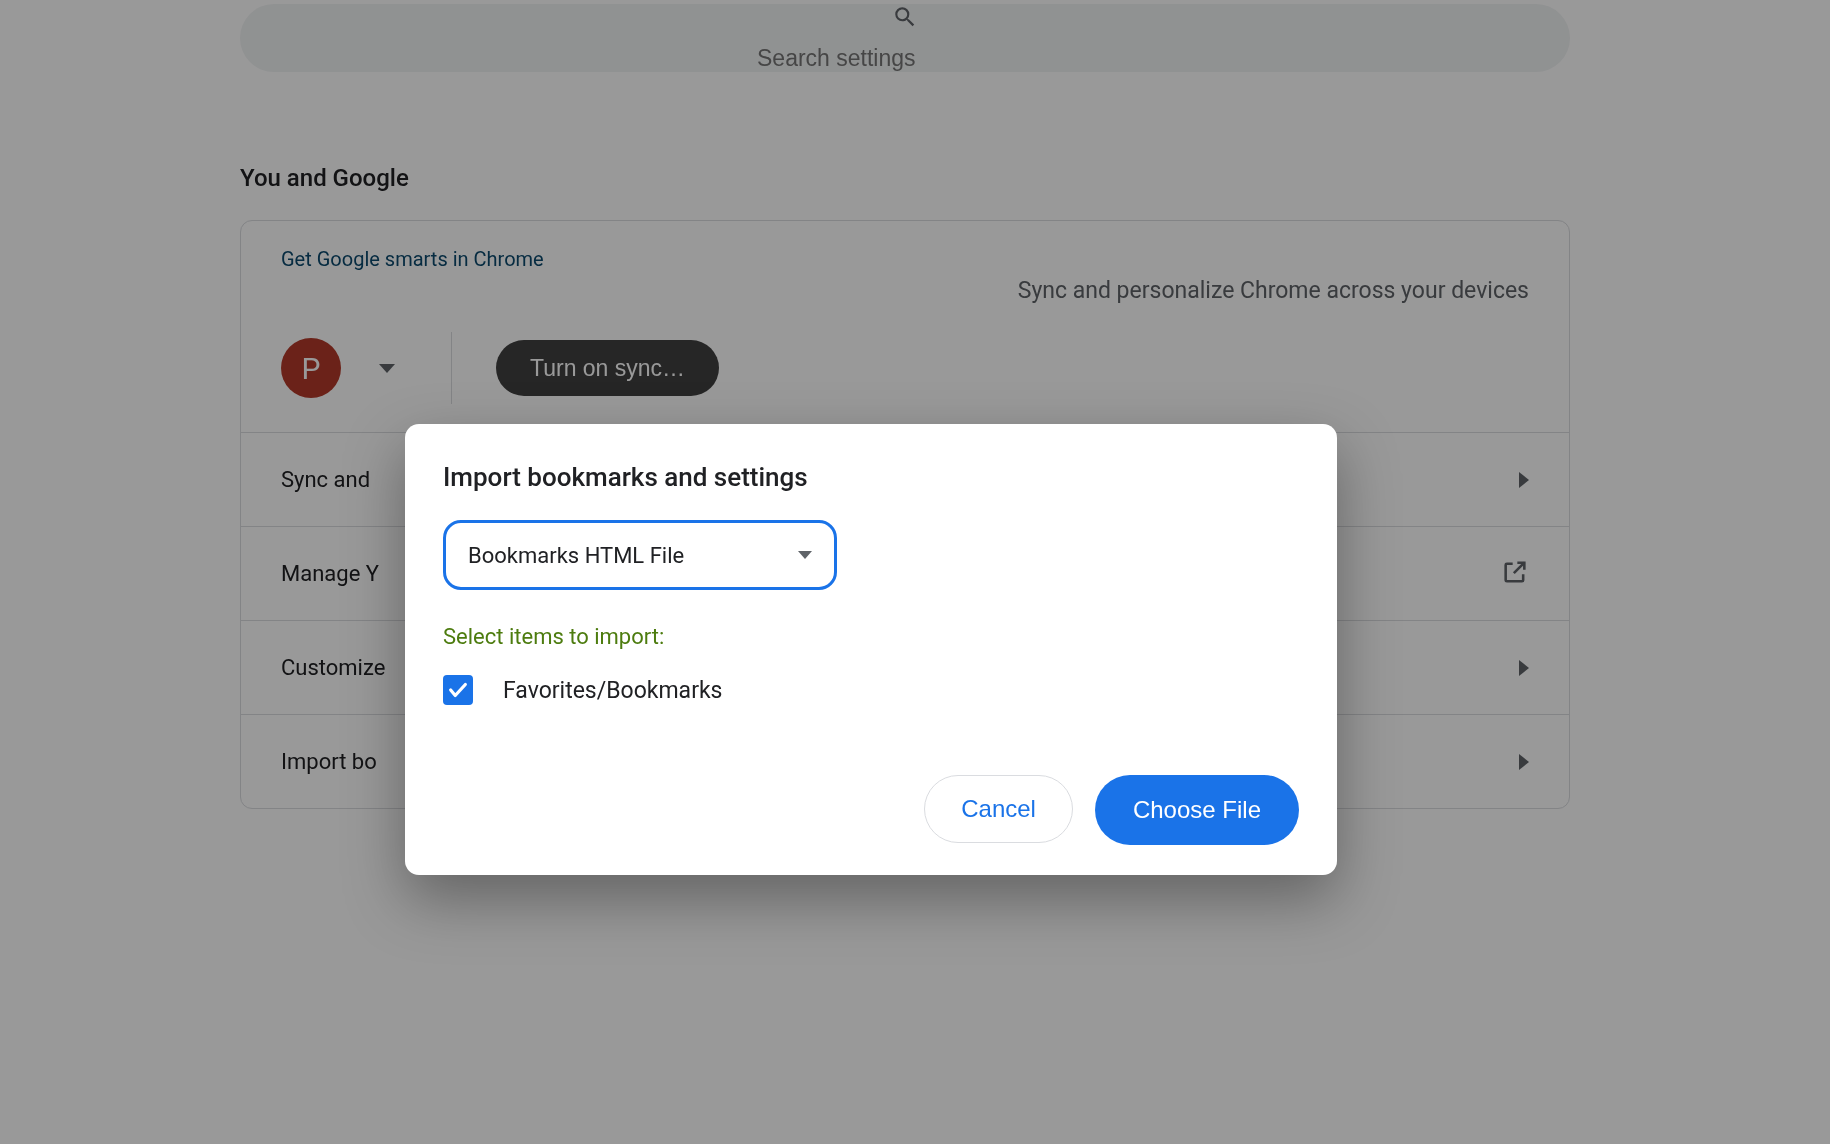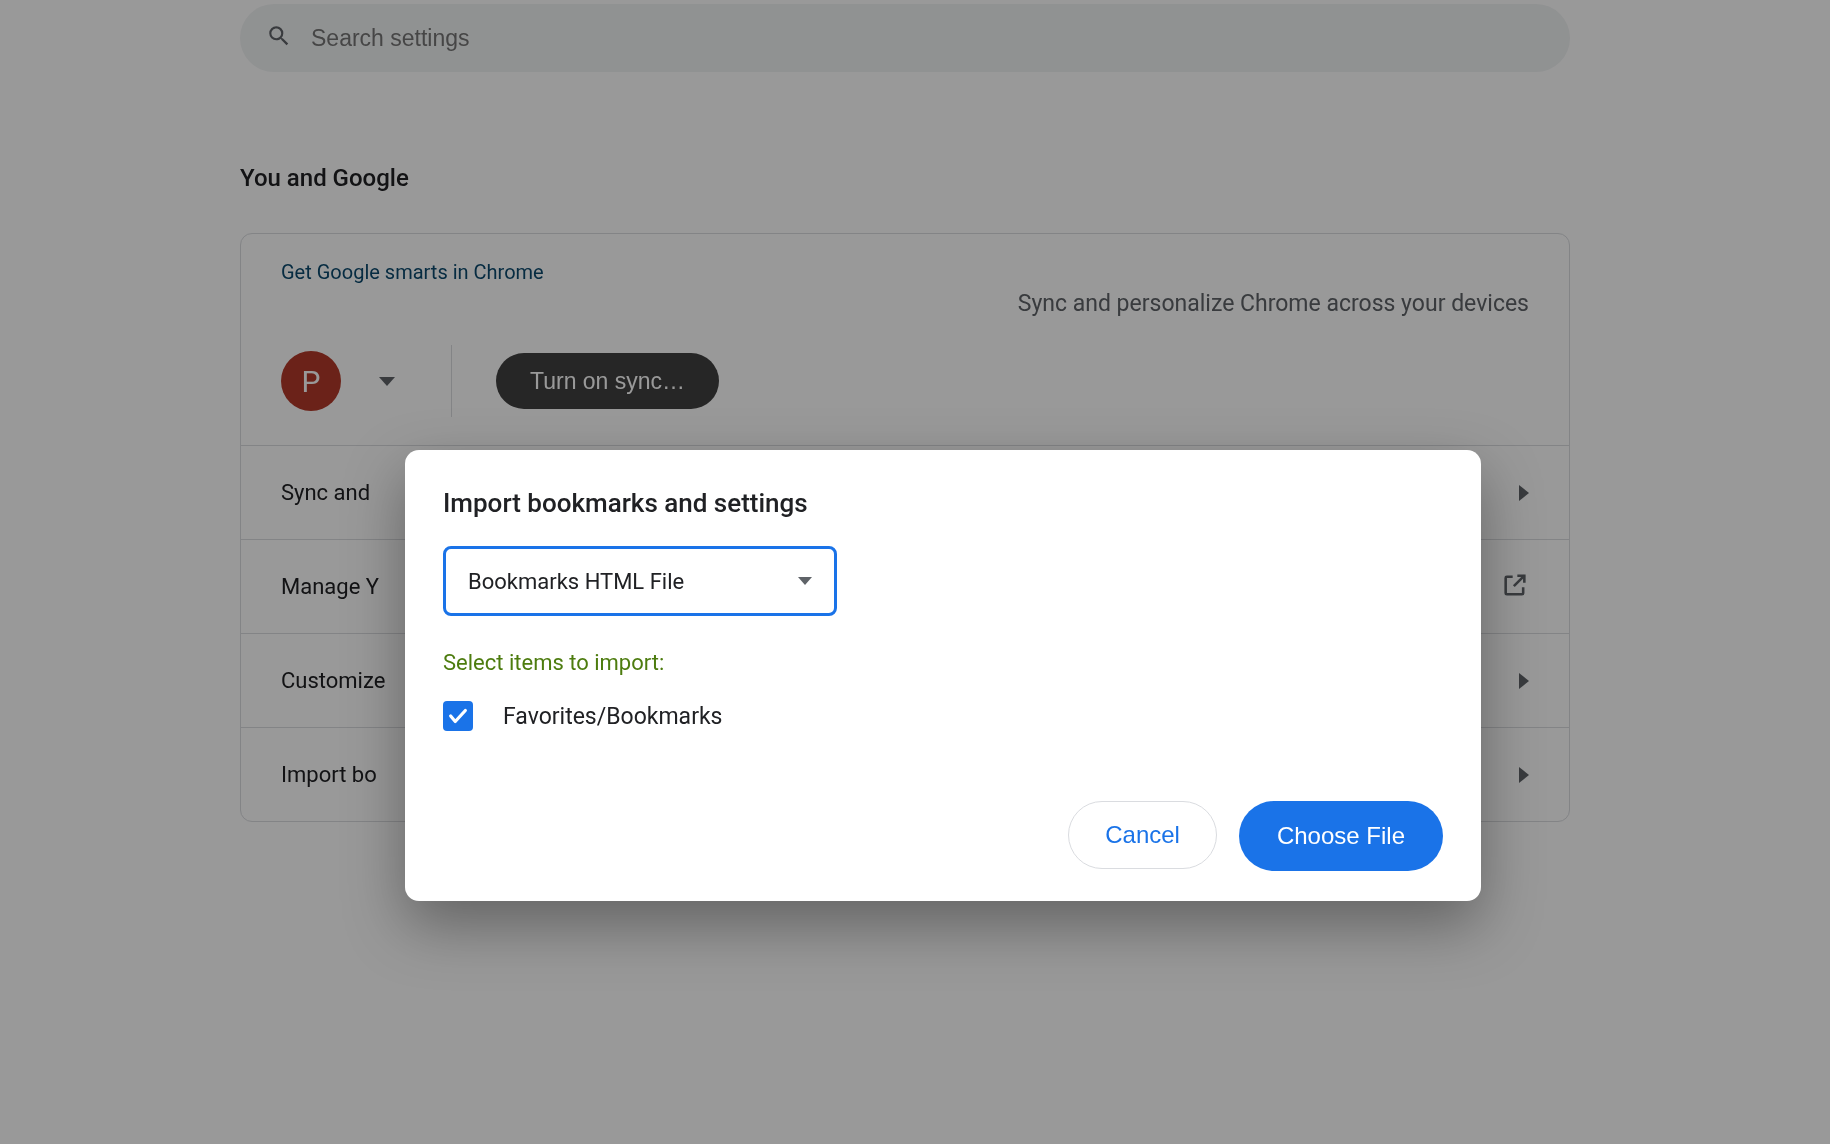"Search settings" .search-bar { flex-direction: none -> column; gap: 19px -> 10px }
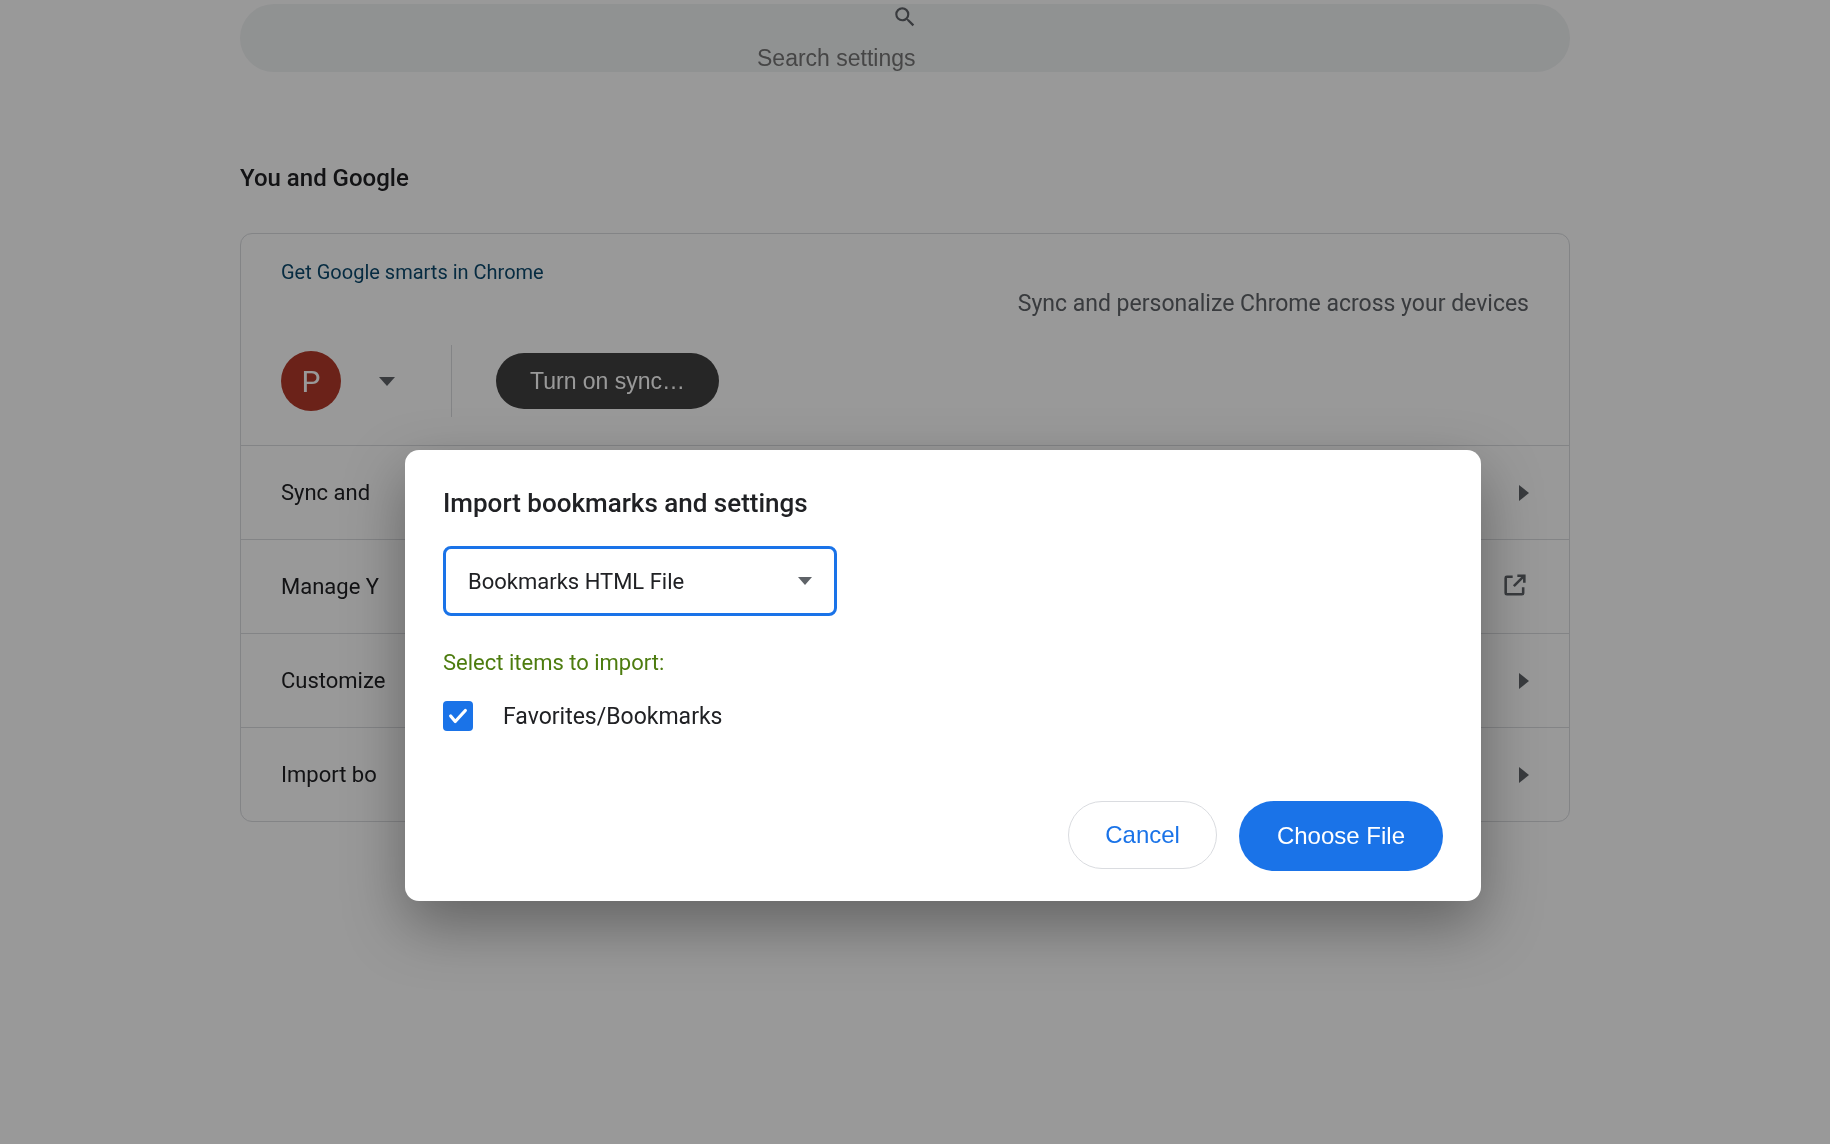"You and Google" .section-title { margin-bottom: 41px -> 28px }
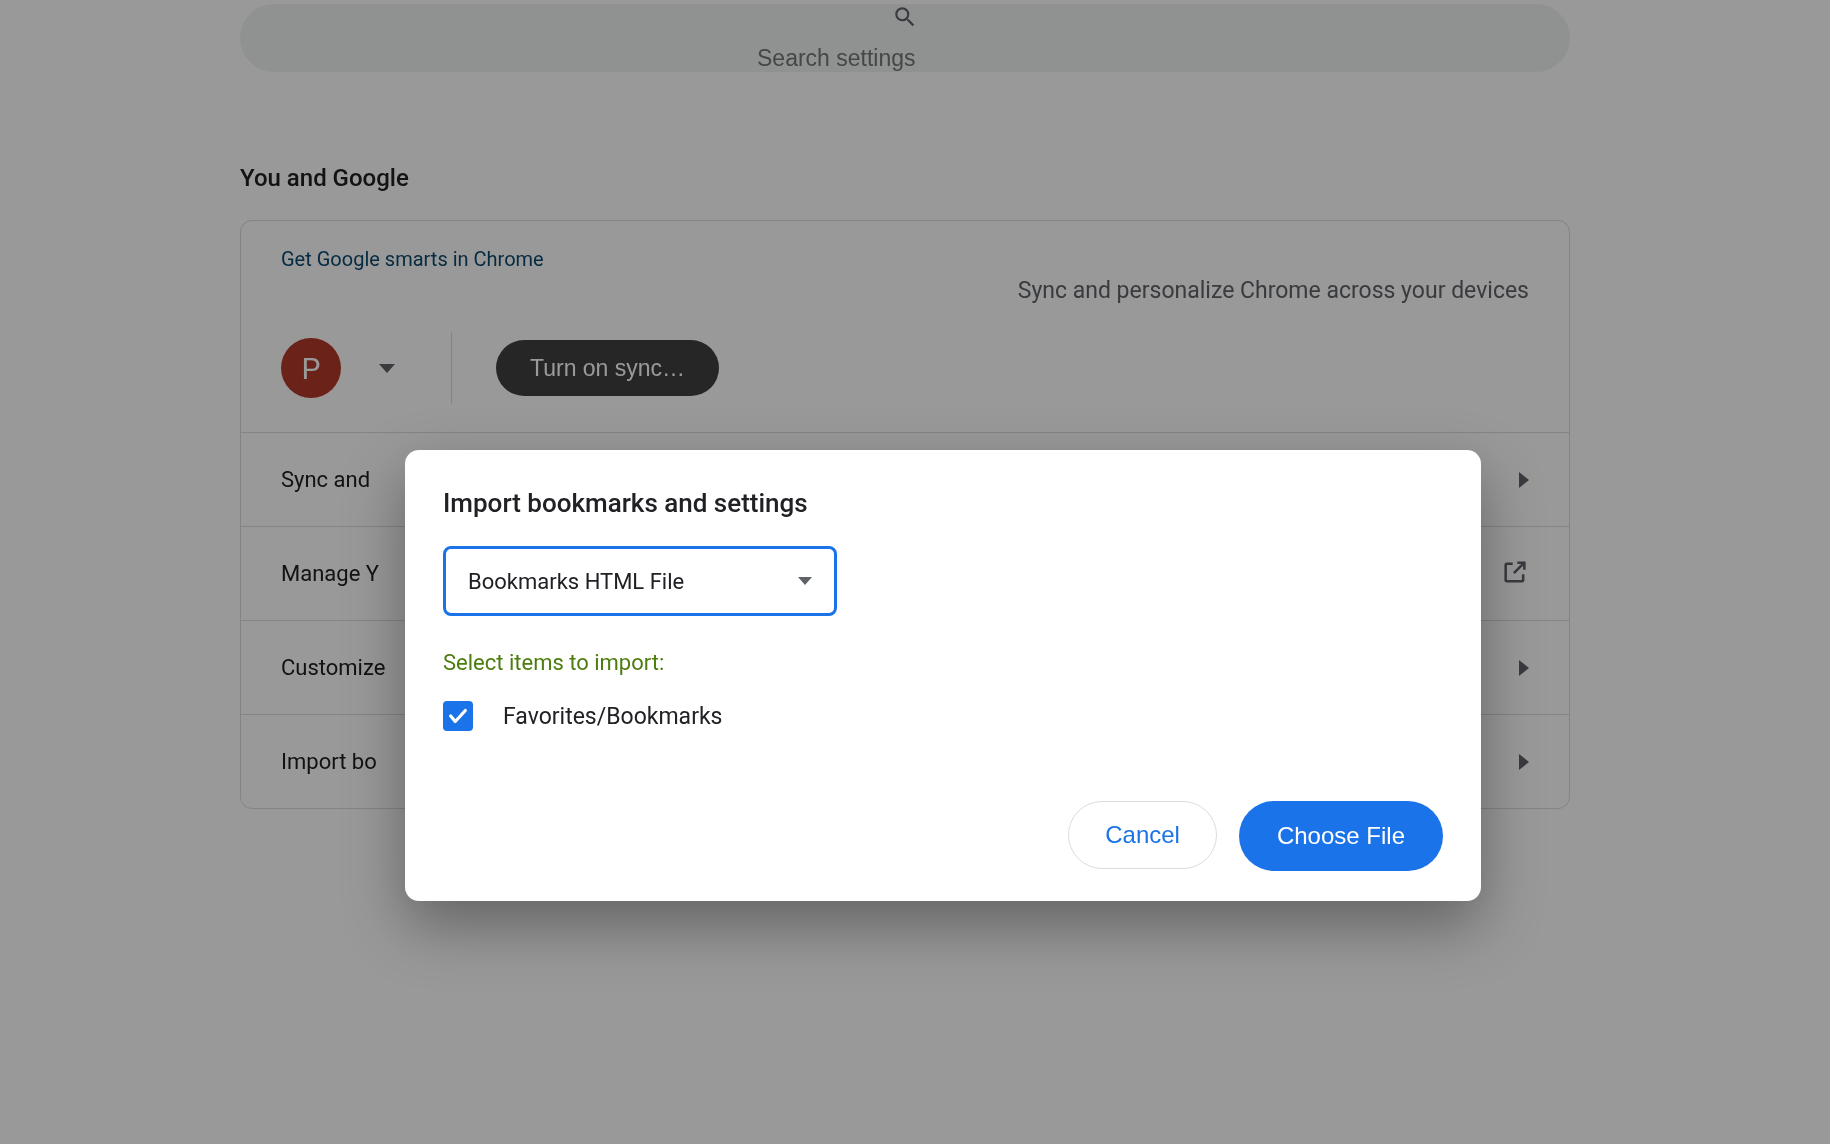"Import bookmarks and settings" .dialog { margin-top: 26px -> none; width: 1076px -> 932px }
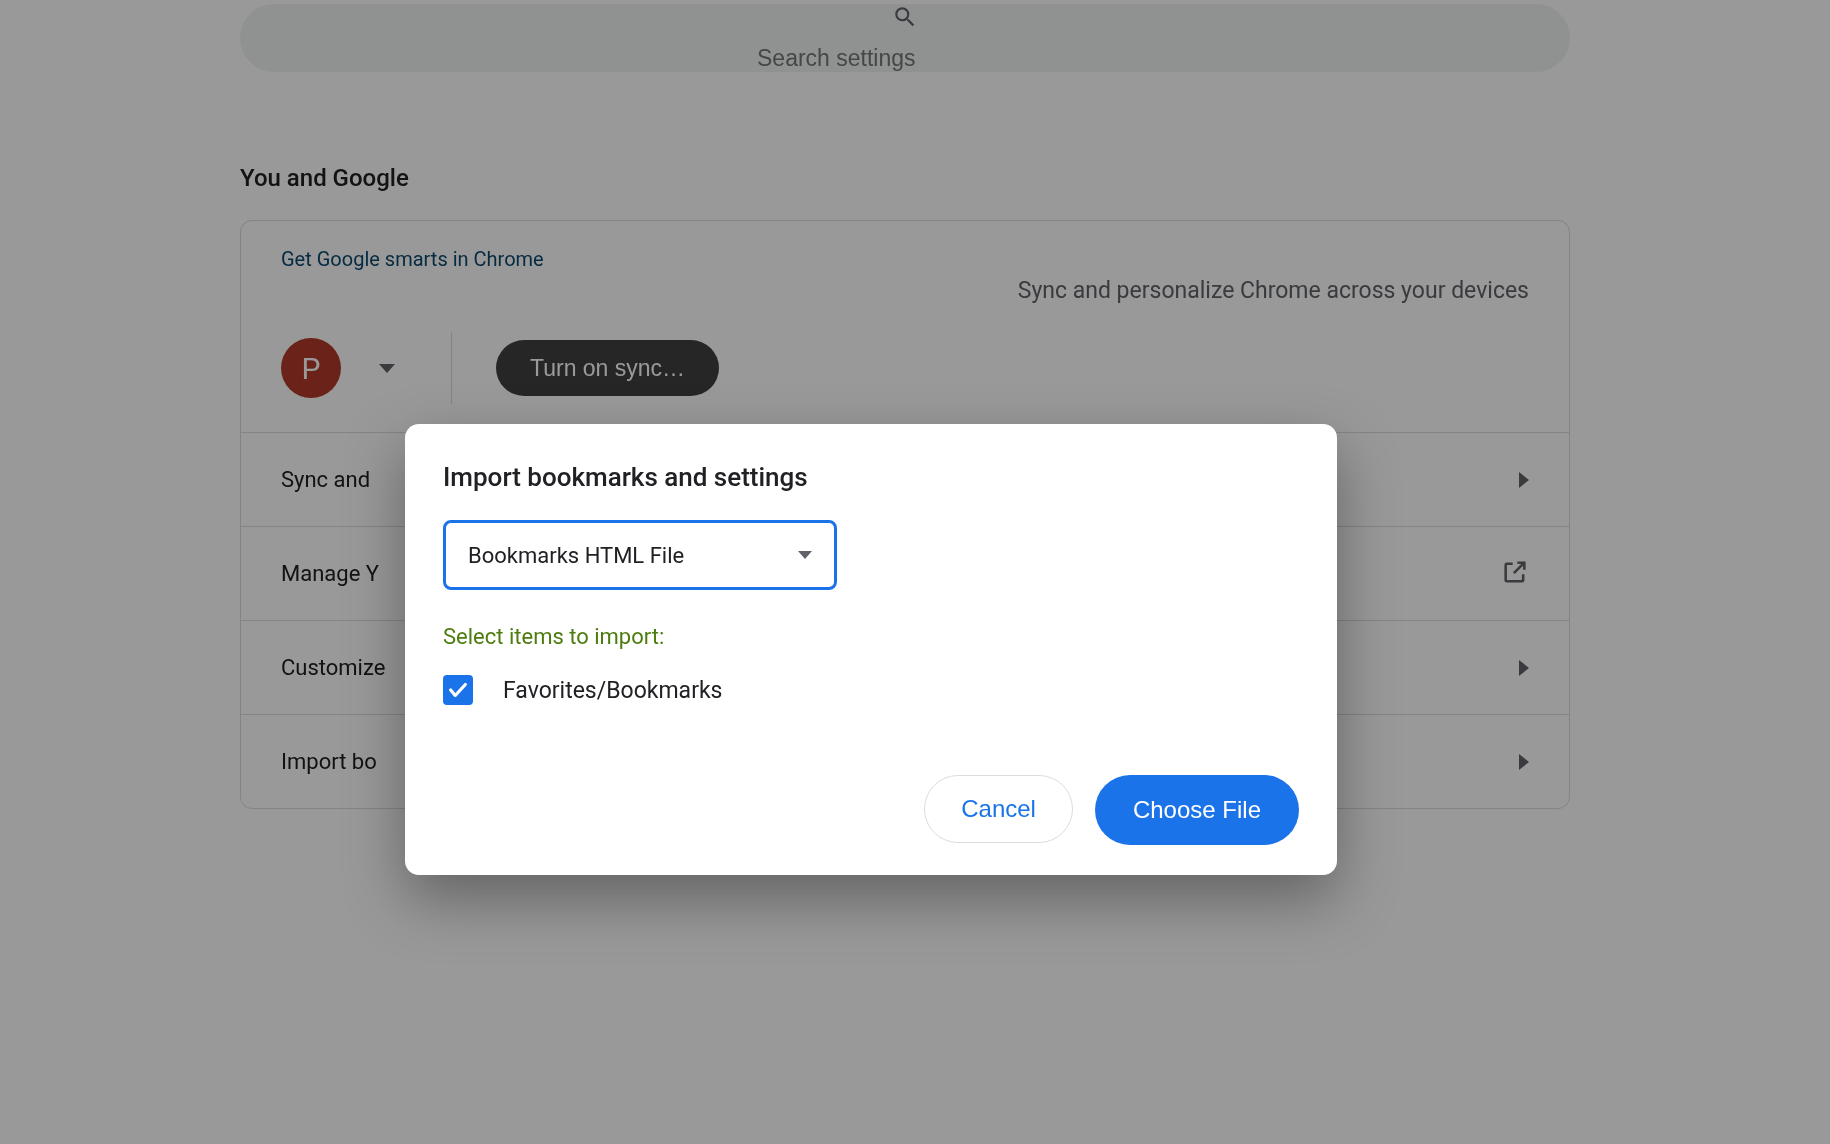"Bookmarks HTML File" .select { border-radius: 8px -> 18px }
